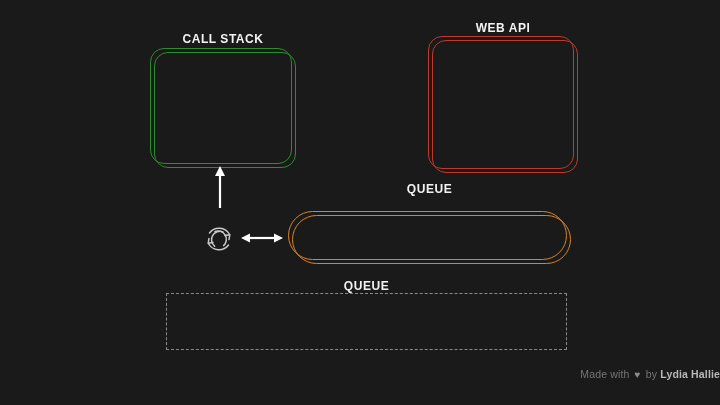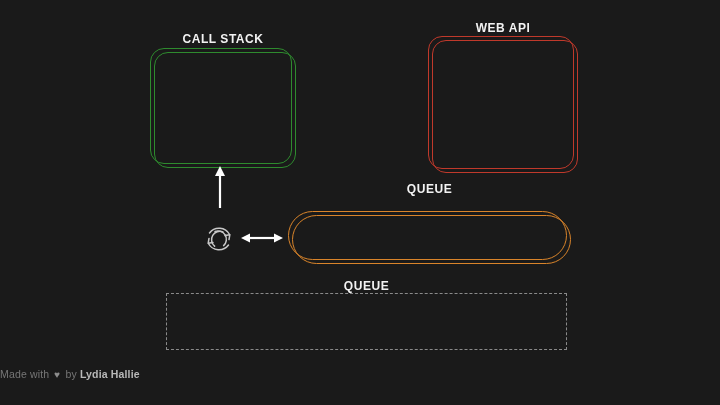"Made with ♥ by Lydia" #footer { text-align: left -> right }
